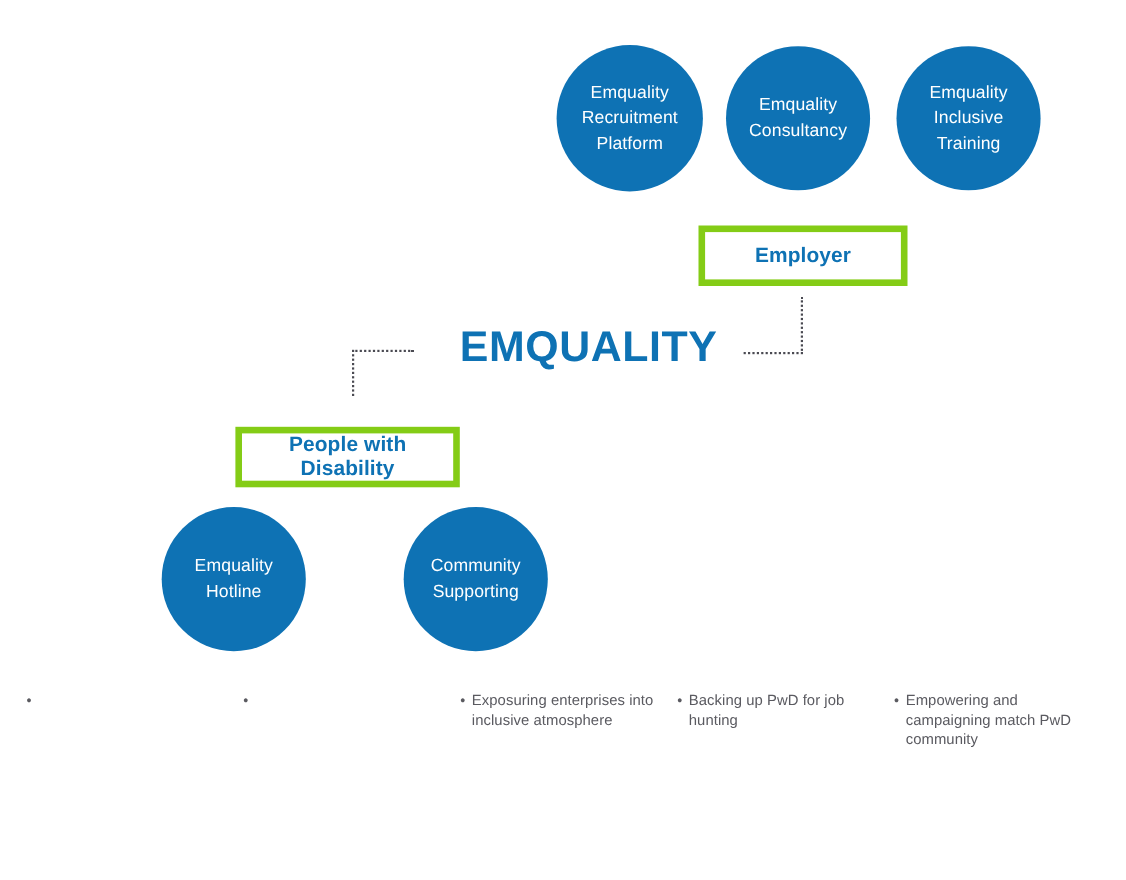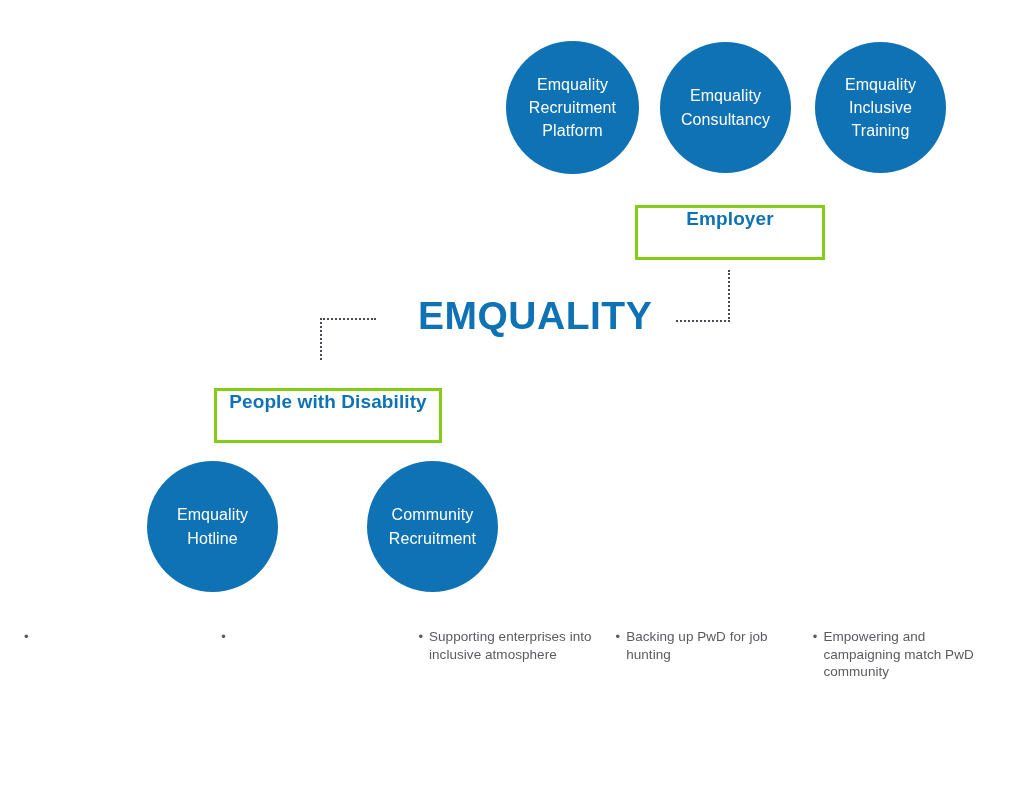"Employer" .node-box { align-items: none -> center; border: 3px solid #84cc16 -> 6px solid #84cc16 }
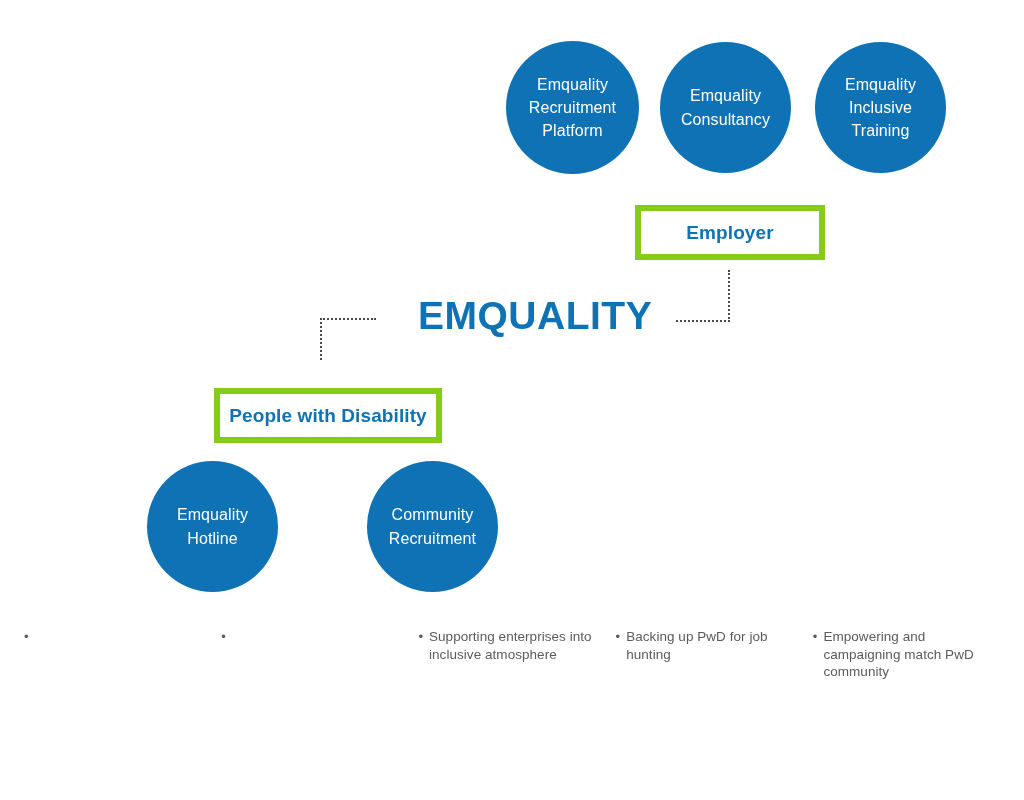"People with Disability" #box-pwd { width: 228px -> 204px }
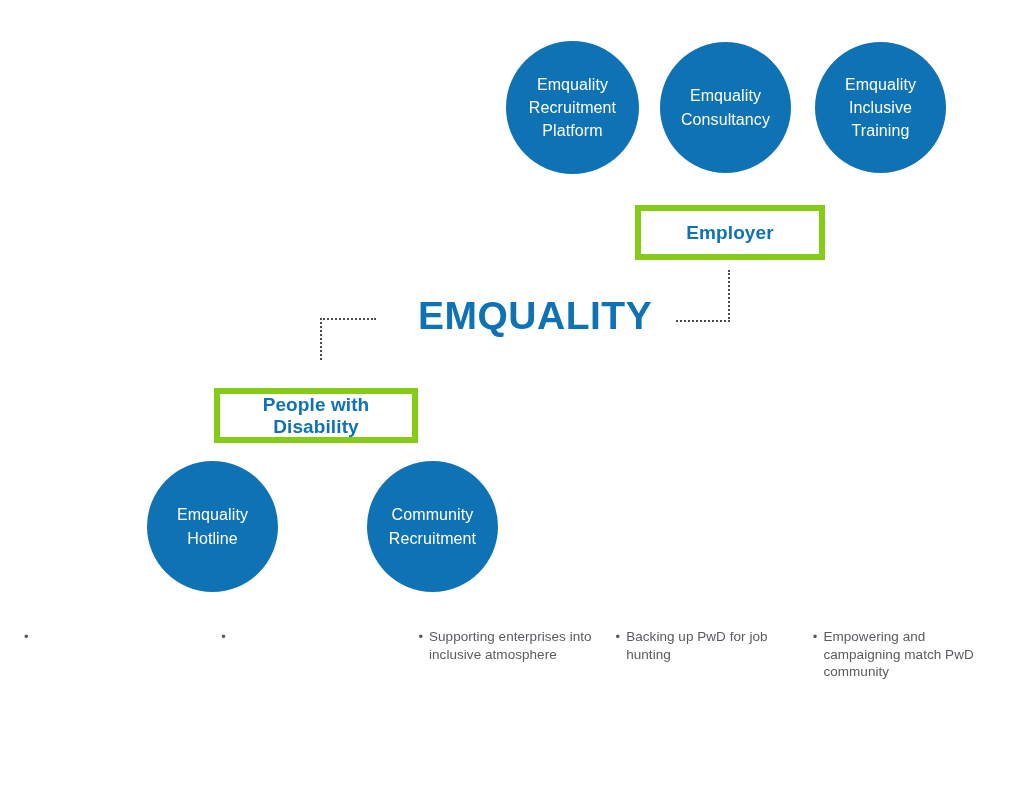"Community" span.circle-label { text: Recruitment -> Supporting }
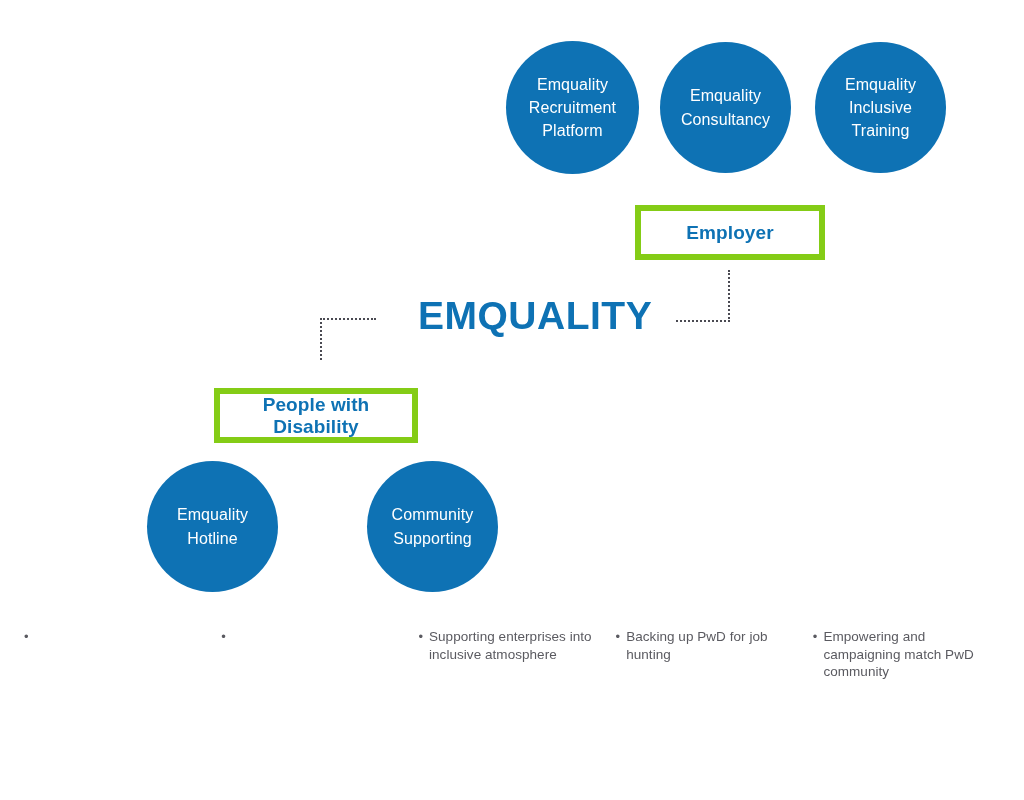"Supporting enterprises into inclusive" span.bullet-text { text: Supporting -> Exposuring }
